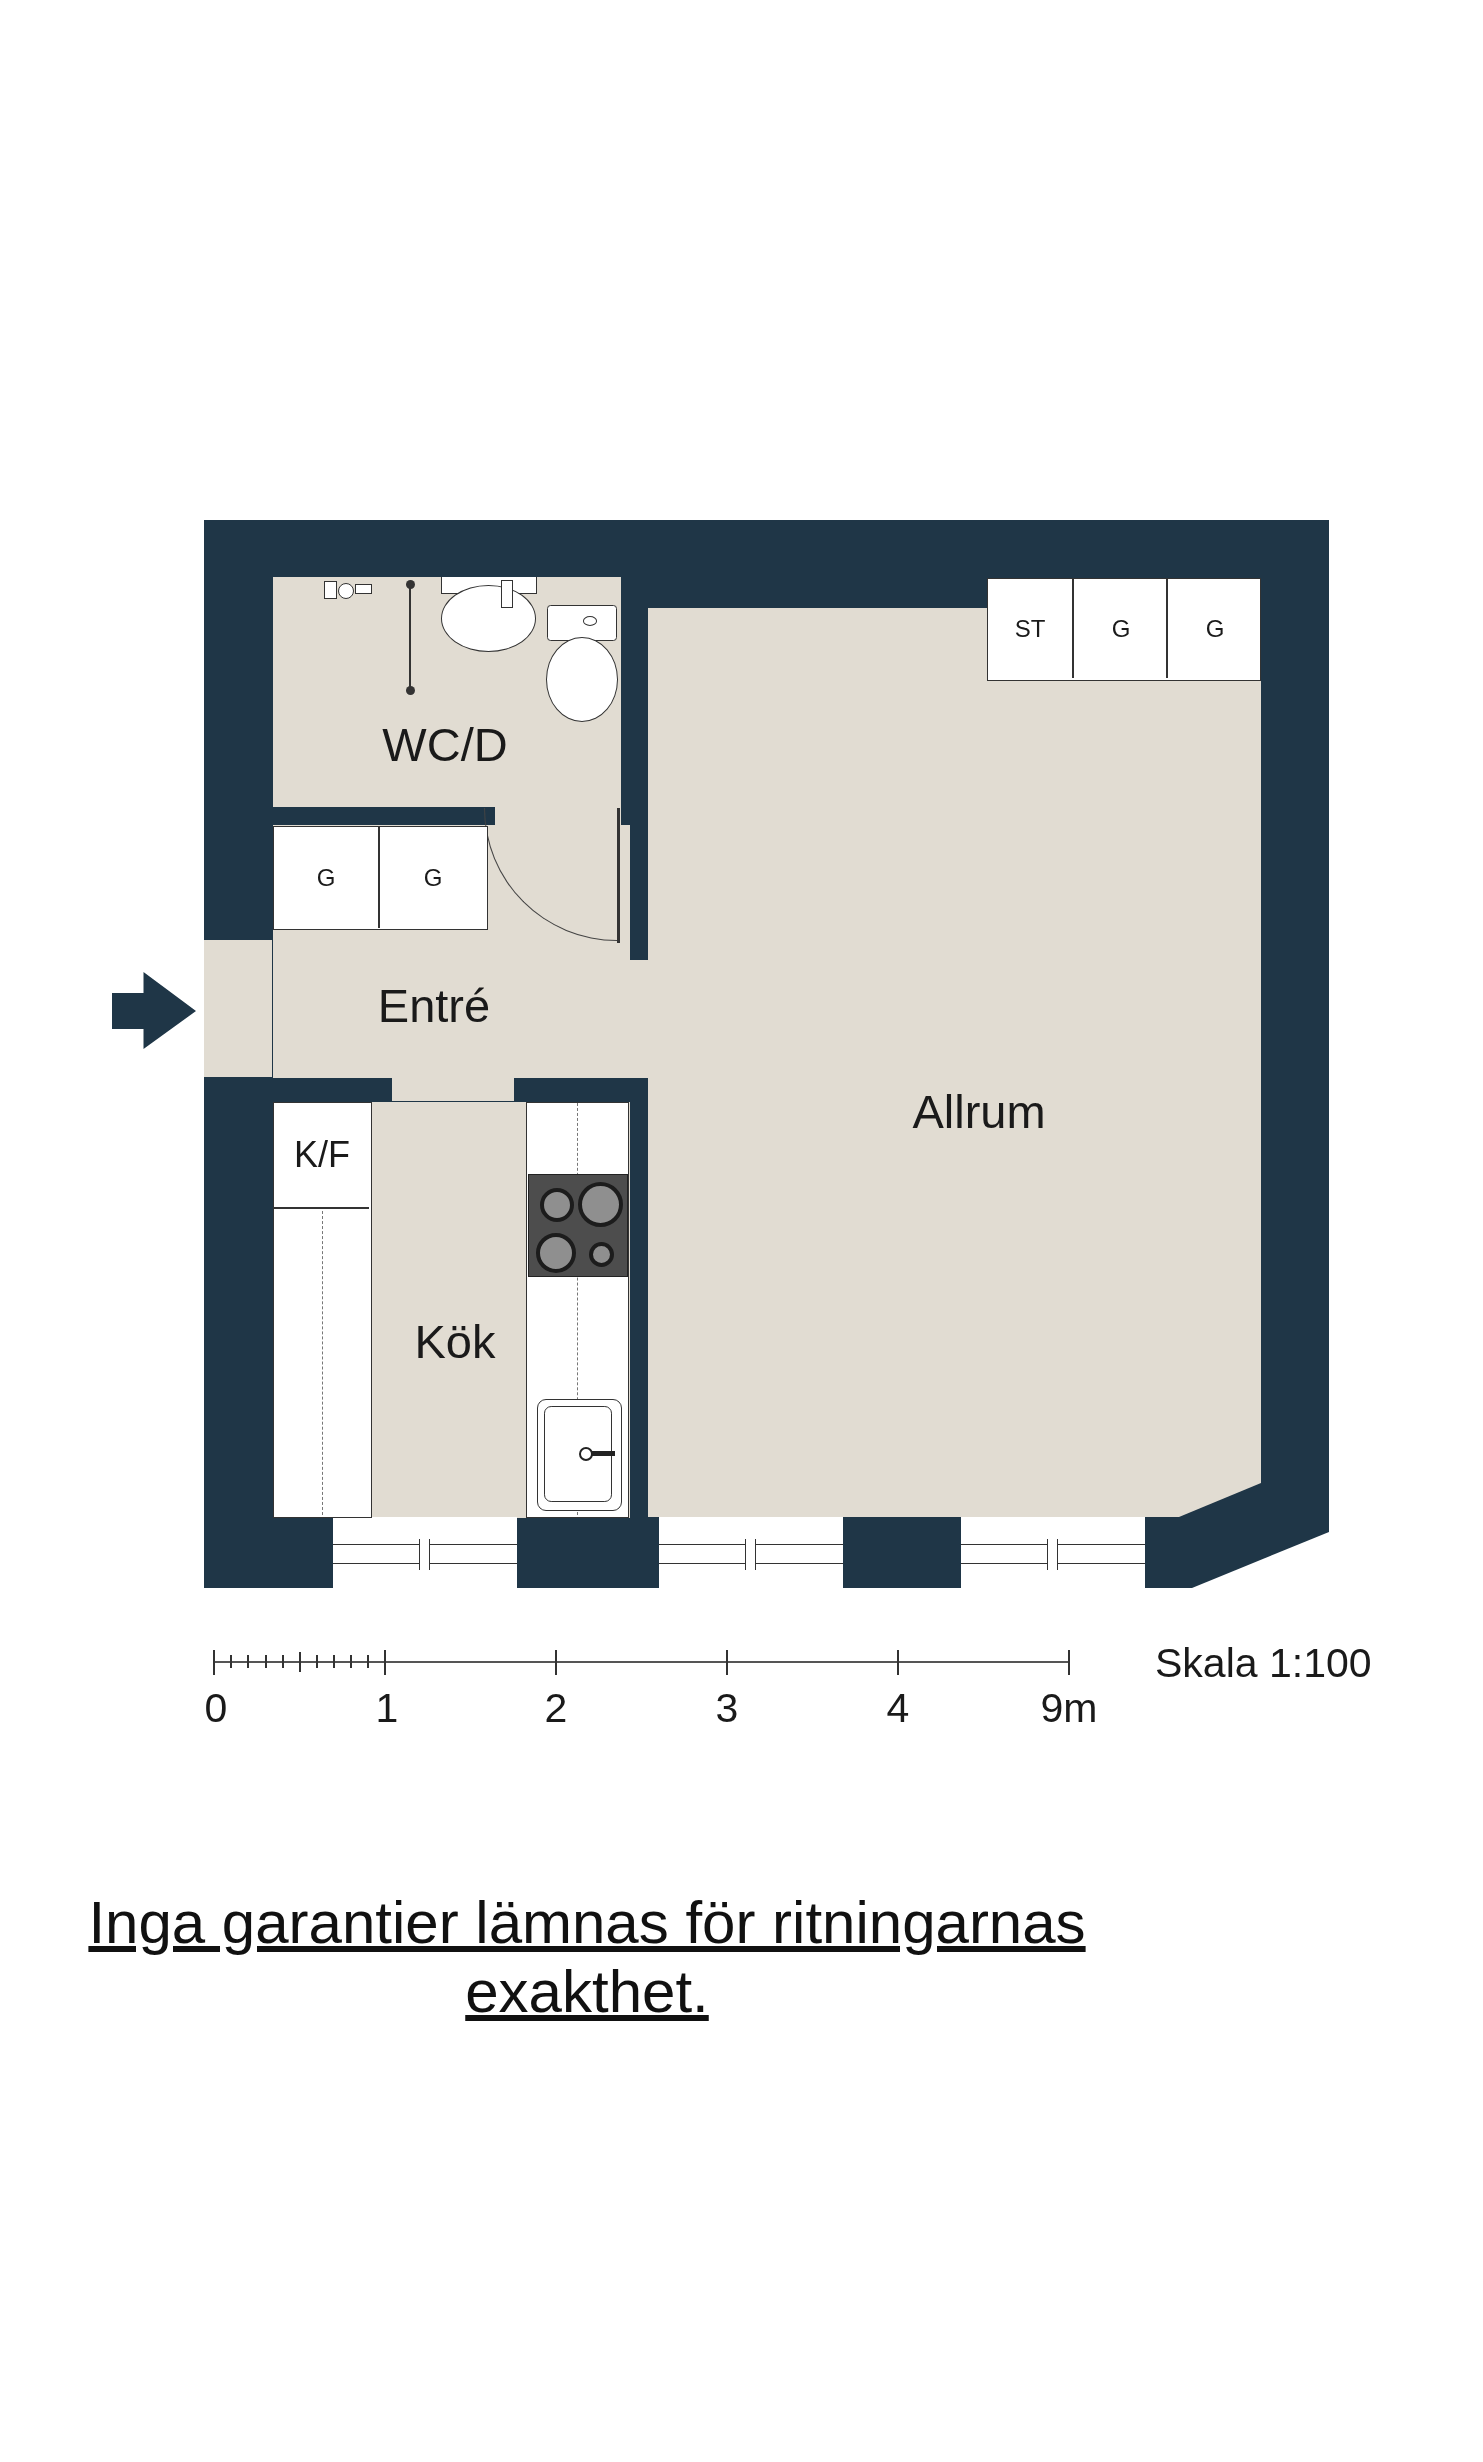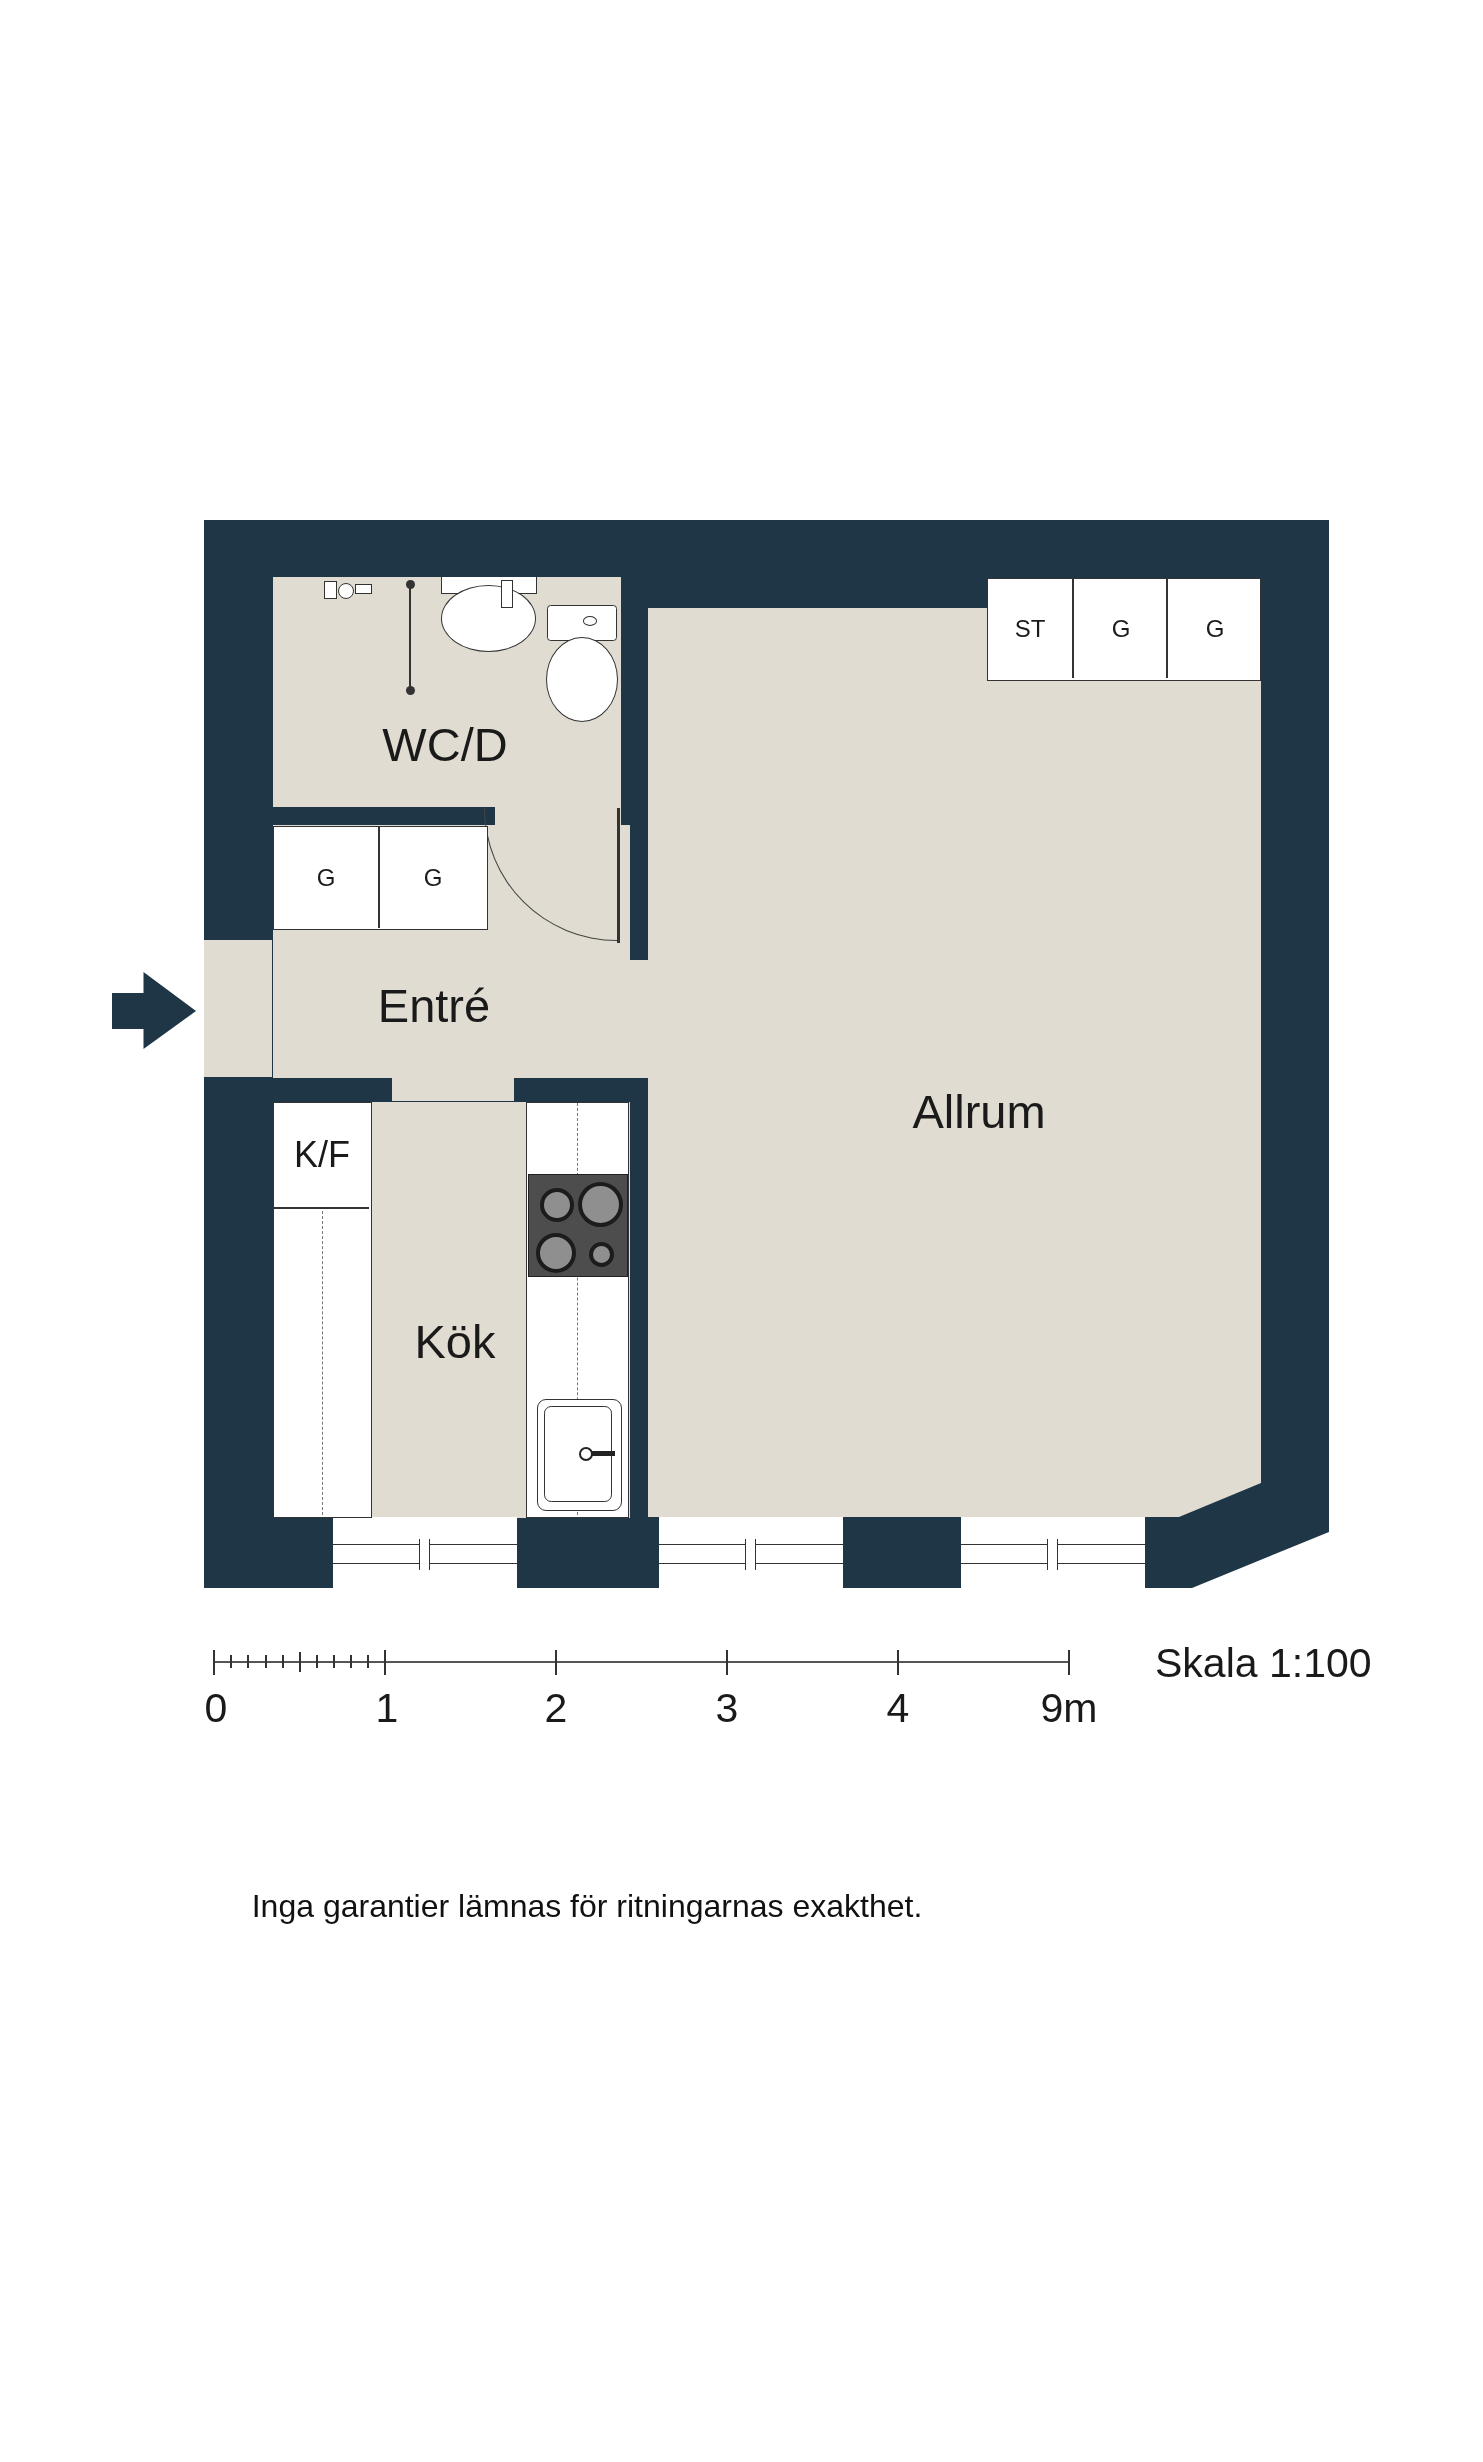"Inga garantier lämnas för ritningarnas" div.abs { font-size: 32px -> 60px; text-decoration: none -> underline }
